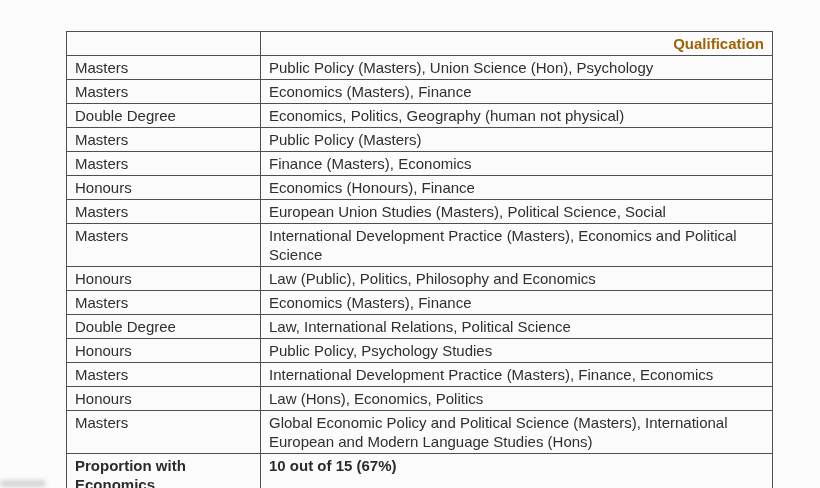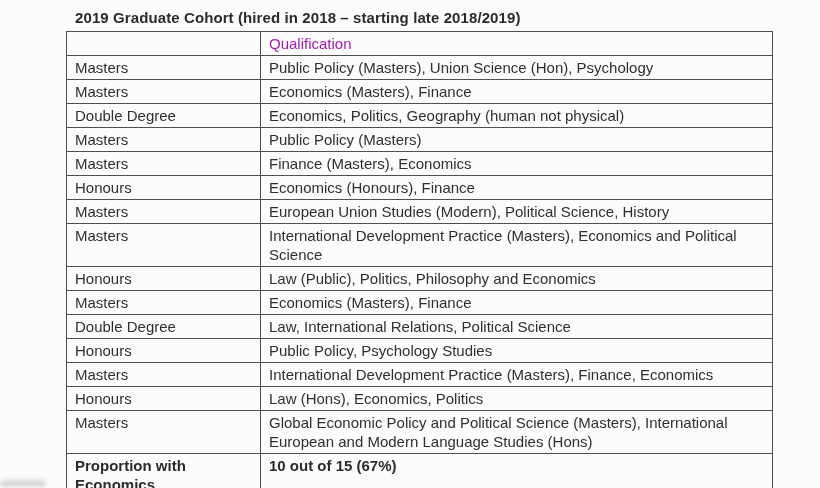"2019 Graduate Cohort (hired in" h1.doc-title { html: <h1>2019 Graduate Cohort (hired in 2018 – starting late 2018/2019)</h1> -> none }
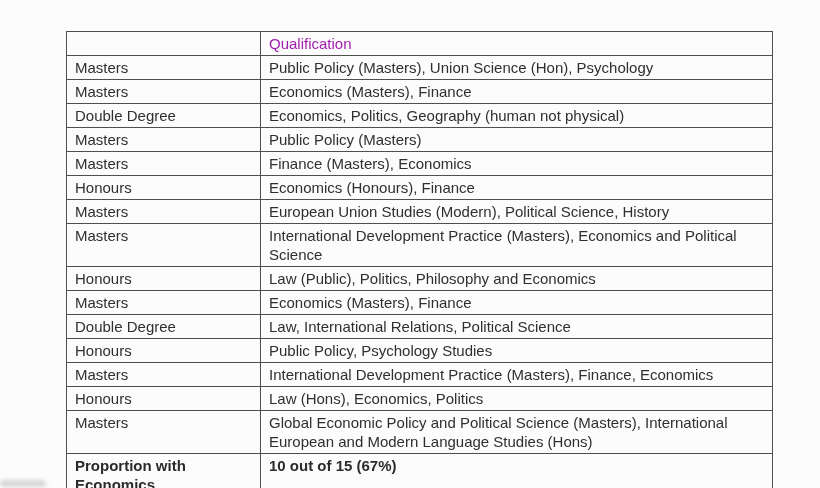"Qualification" .cohort-table th { color: #a21caf -> #a16207; font-weight: normal -> bold; text-align: none -> right }
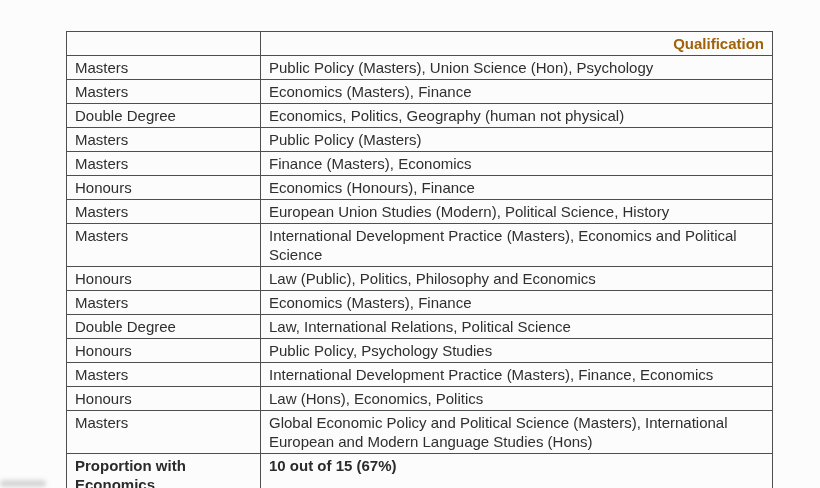"European Union Studies (Modern)," td { text: Modern), Political Science, History -> Masters), Political Science, Social }
